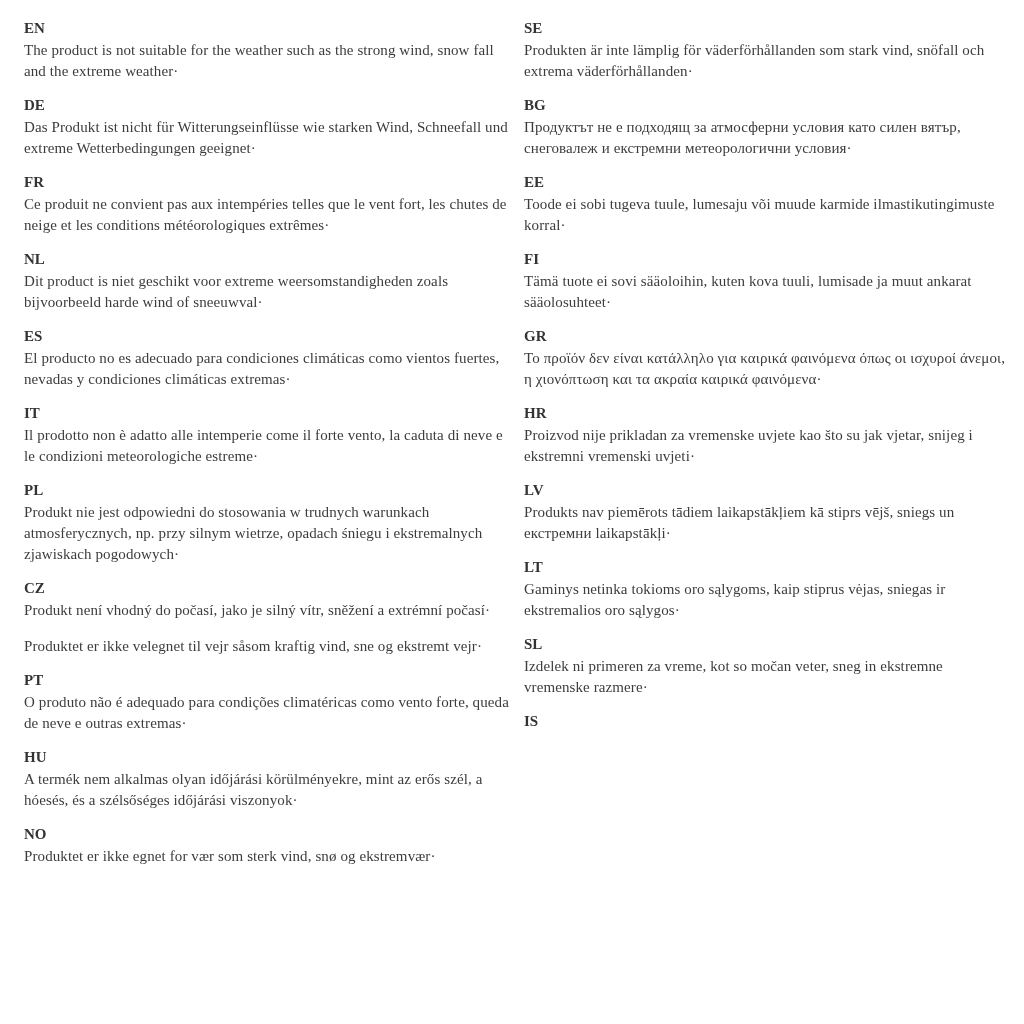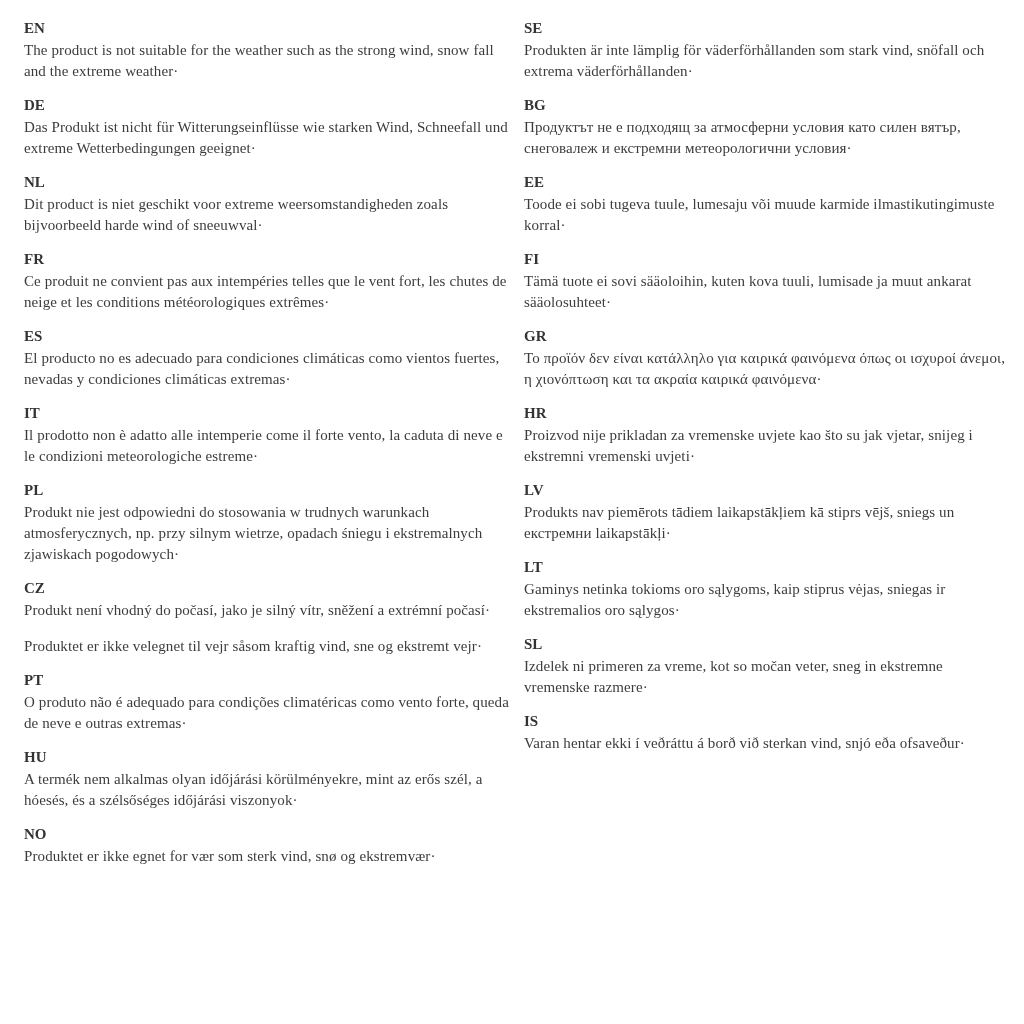"NL" section.entry { order: before "FR" -> after "FR" }
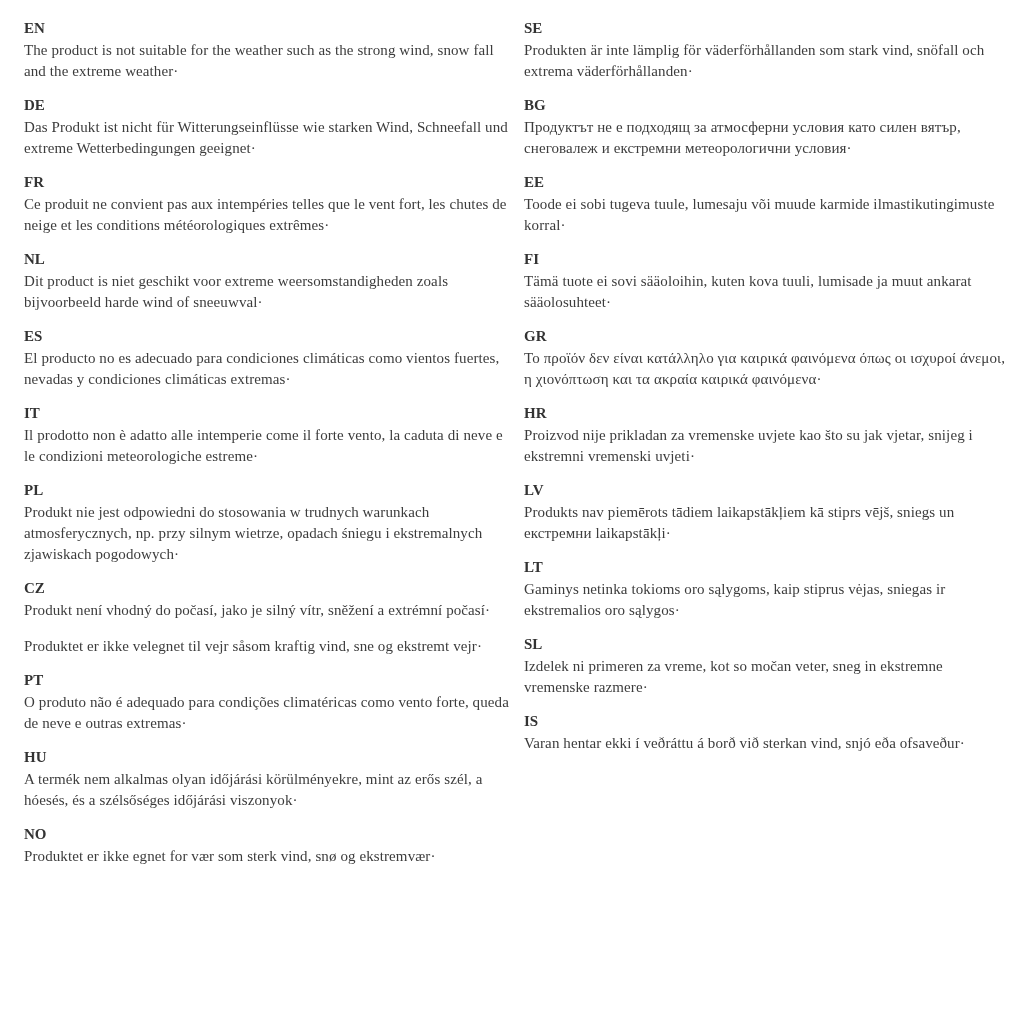"Varan hentar ekki í veðráttu" p.text { html: <p>Varan hentar ekki í veðráttu á borð við sterkan vind, snjó eða ofsaveður·</p> -> none }
